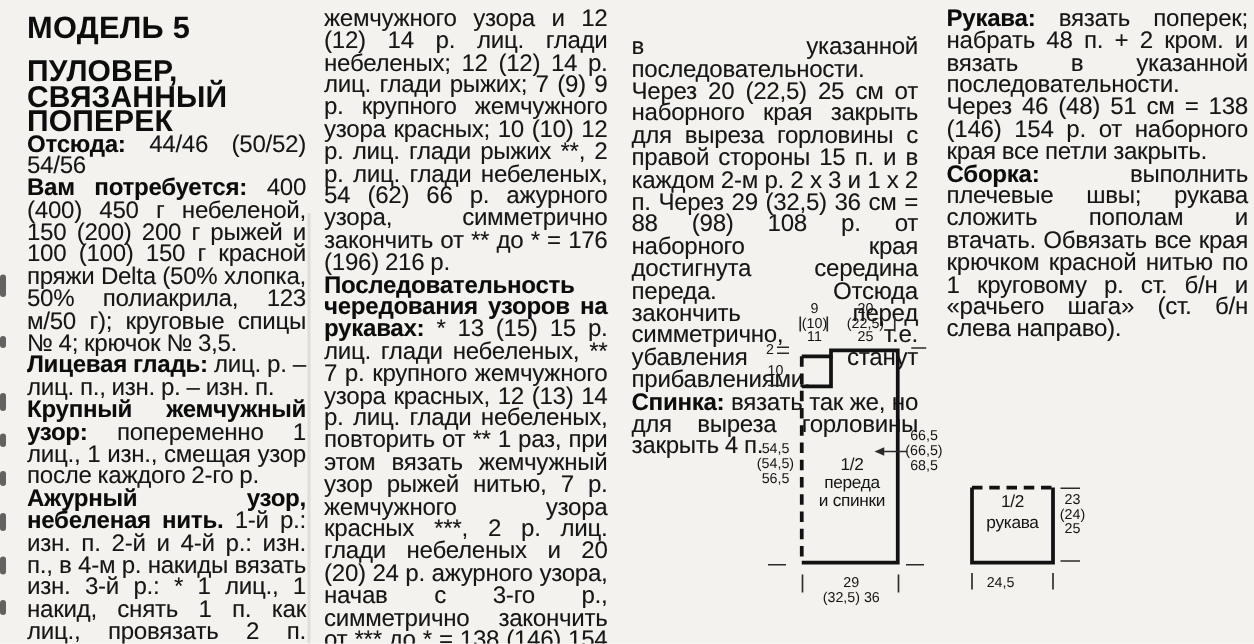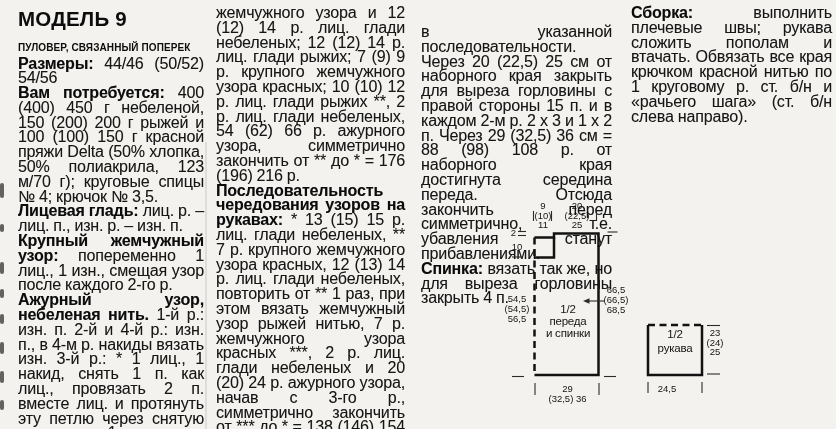"МОДЕЛЬ 9" h1.model { text: 9 -> 5 }
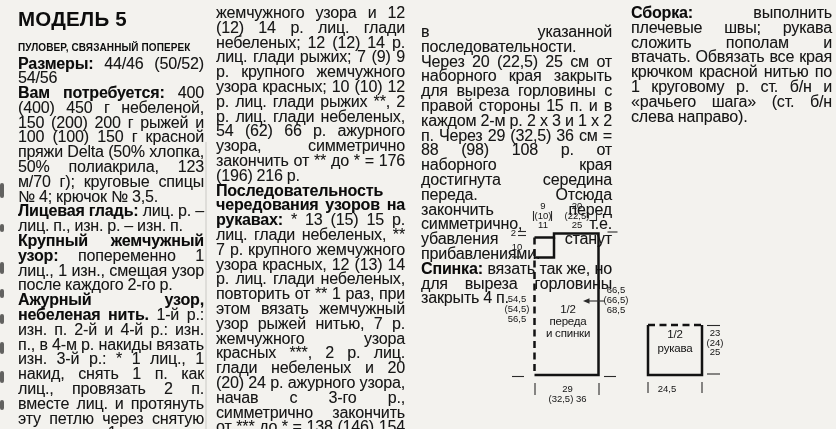"Рукава: вязать поперек; набрать 48" p.para { html: none -> <p><b>Рукава:</b> <span>вязать поперек; набрать 48 п. + 2 кром. и вязать в указанной последовательности. Через 46 (48) 51 см = 138 (146) 154 р. от наборного края все петли закрыть.</span></p> }
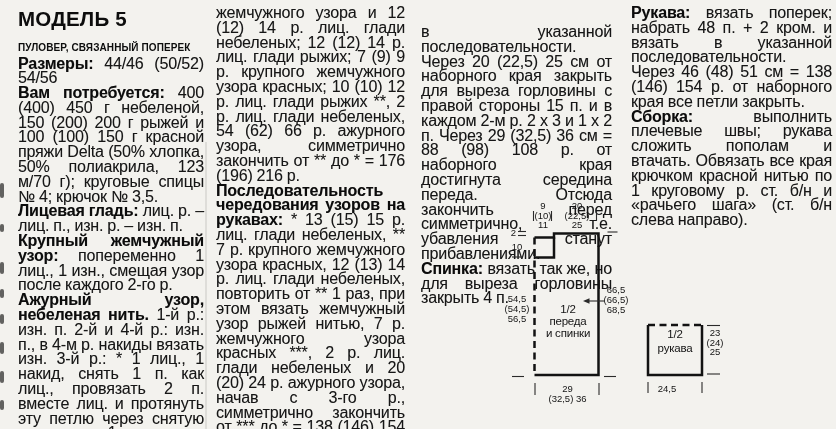"ПУЛОВЕР, СВЯЗАННЫЙ ПОПЕРЕК" h2.garment { font-size: 10px -> 20px }
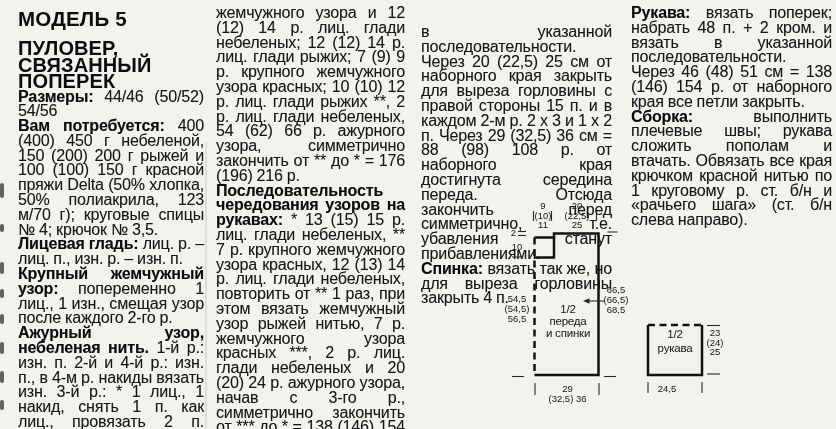"Размеры:" b.lbl { text: Размеры -> Отсюда }
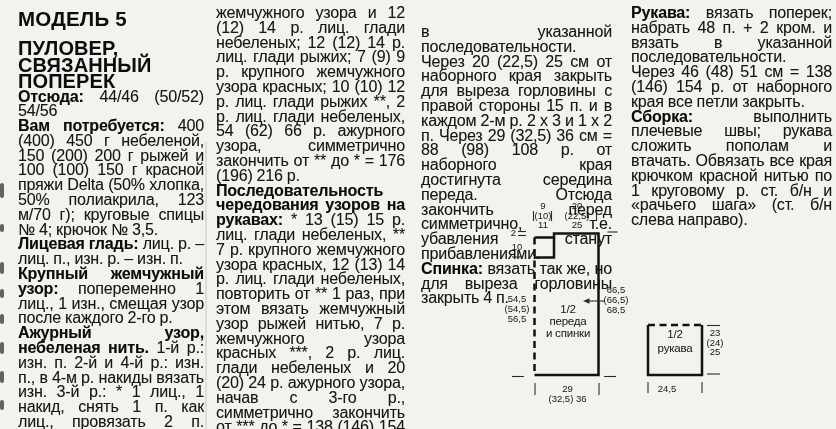"400 (400) 450 г небеленой," span { text: м/70 -> м/50 }
